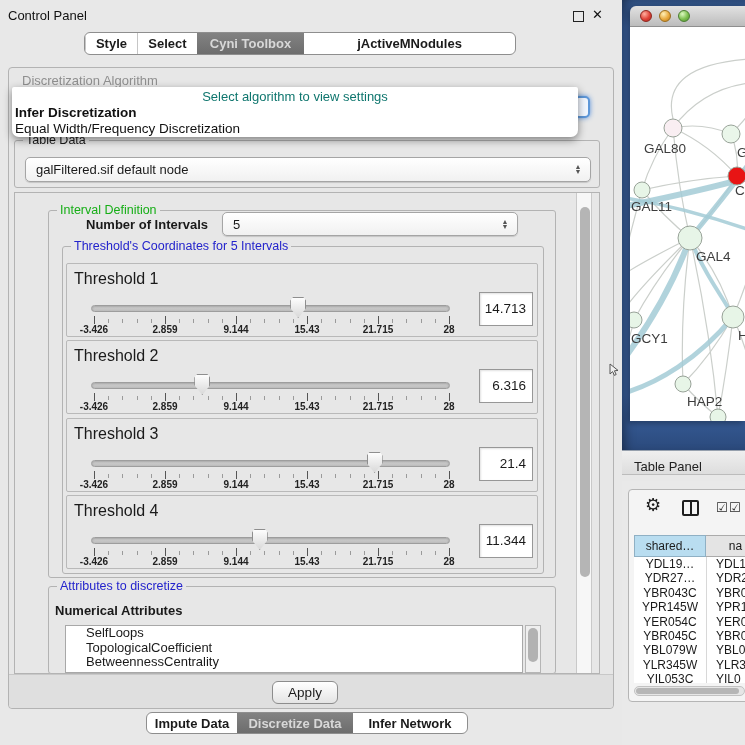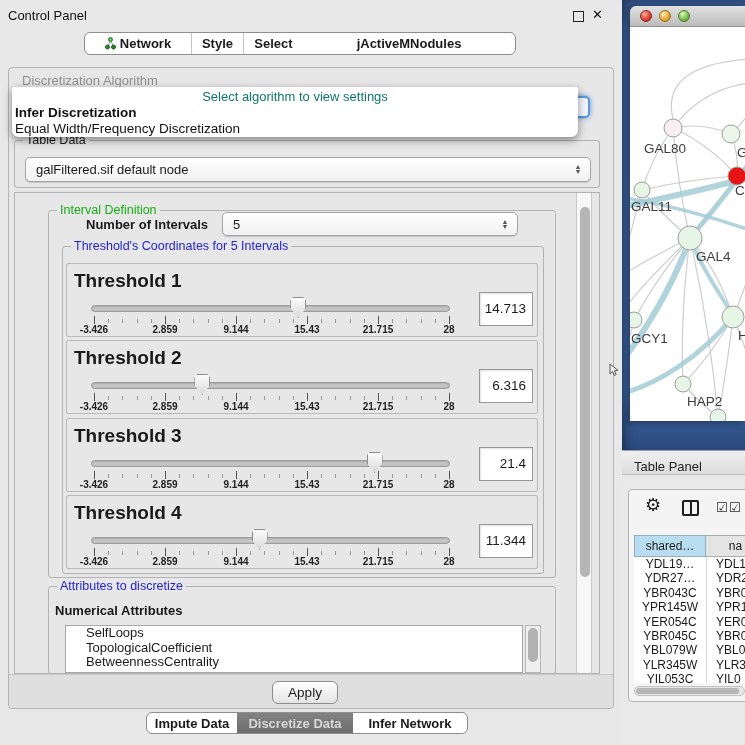"Network" div.tab { html: <div> <span> <svg> <line></line> <line></line> <circle></circle> <circle></circle> <circle></circle> </svg> </span><span>Network</span> </div> -> none }
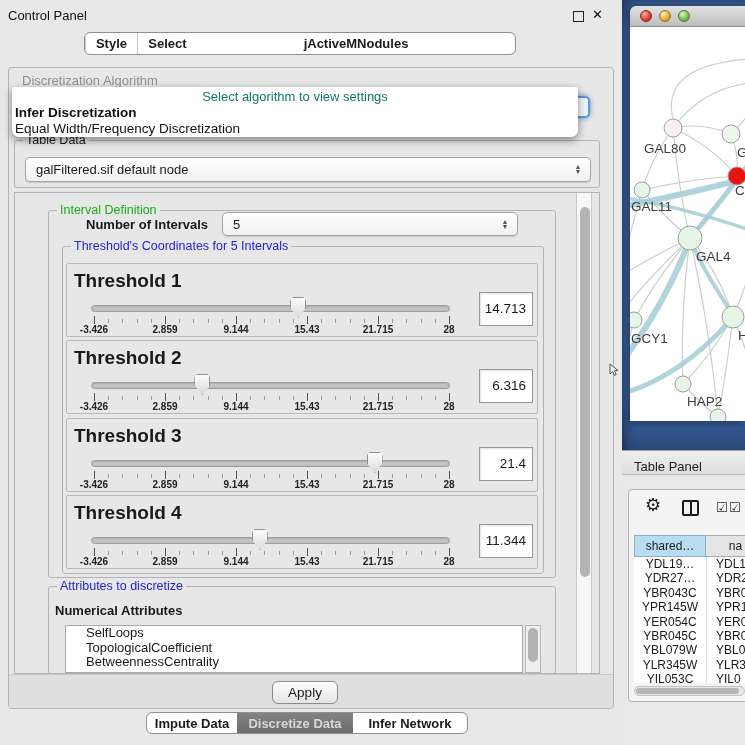"Cyni Toolbox" div.tab { html: none -> <div><span>Cyni Toolbox</span></div> }
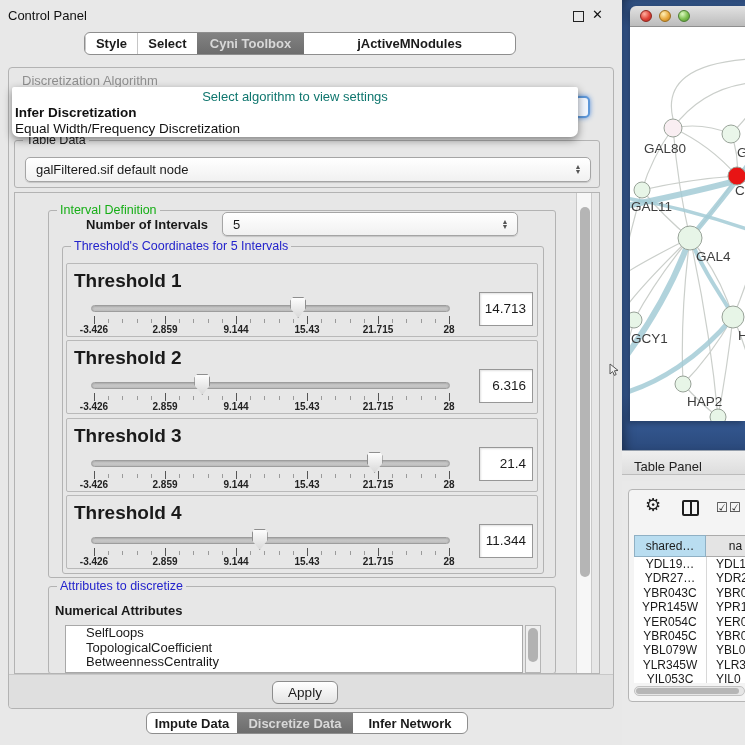"Threshold 1" .tbox .tlabel { font-size: 19px -> 16px; font-weight: bold -> normal }
